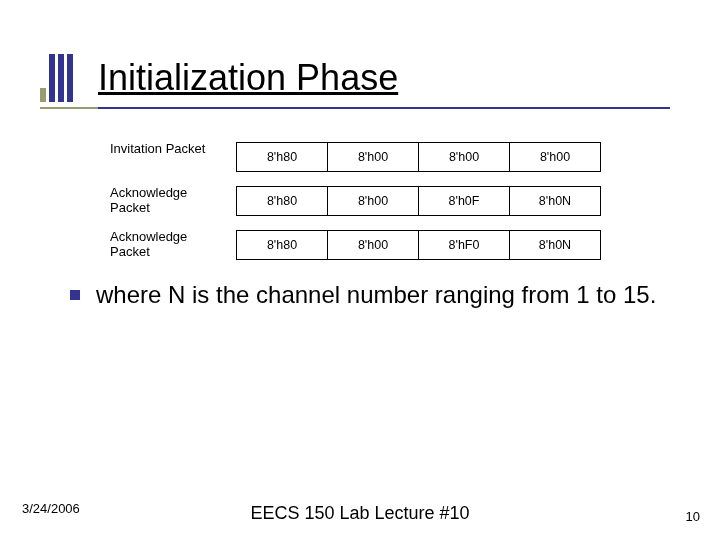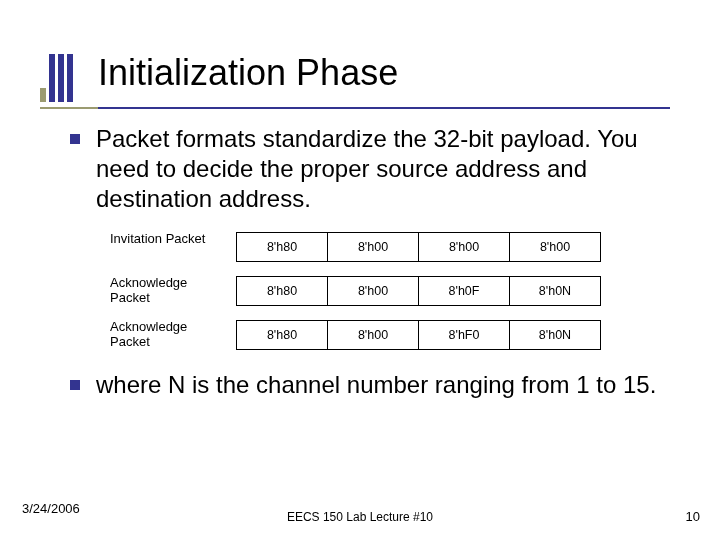"Initialization Phase" .title-wrap { align-items: flex-start -> center; text-decoration: none -> underline }
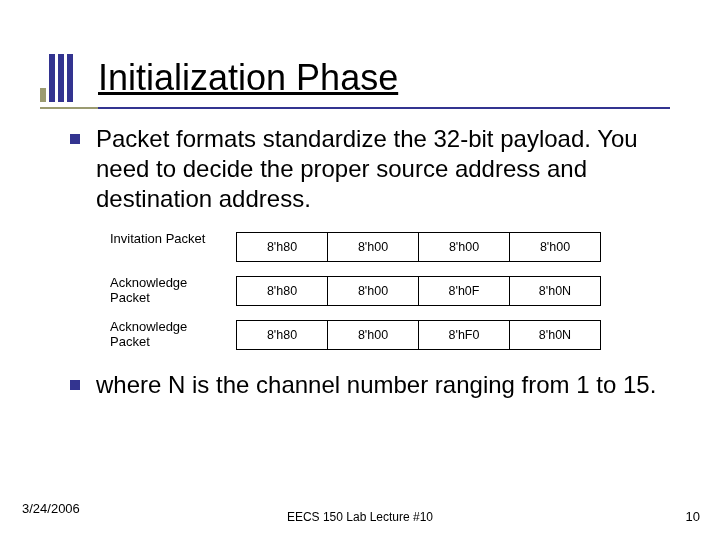"Packet formats standardize the 32-bit" div.bullet { html: <div> <div></div> <div>Packet formats standardize the 32-bit payload. You need to decide the proper source address and destination address.</div> </div> -> none }
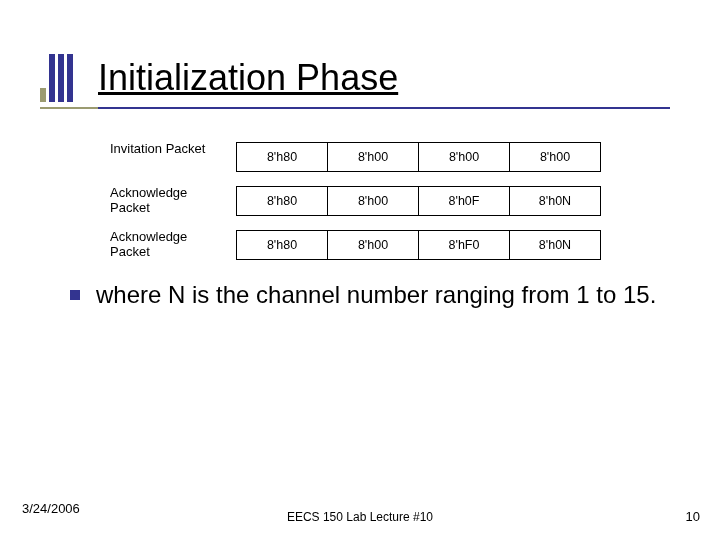"EECS 150 Lab Lecture #10" .footer-center { font-size: 12px -> 18px }
